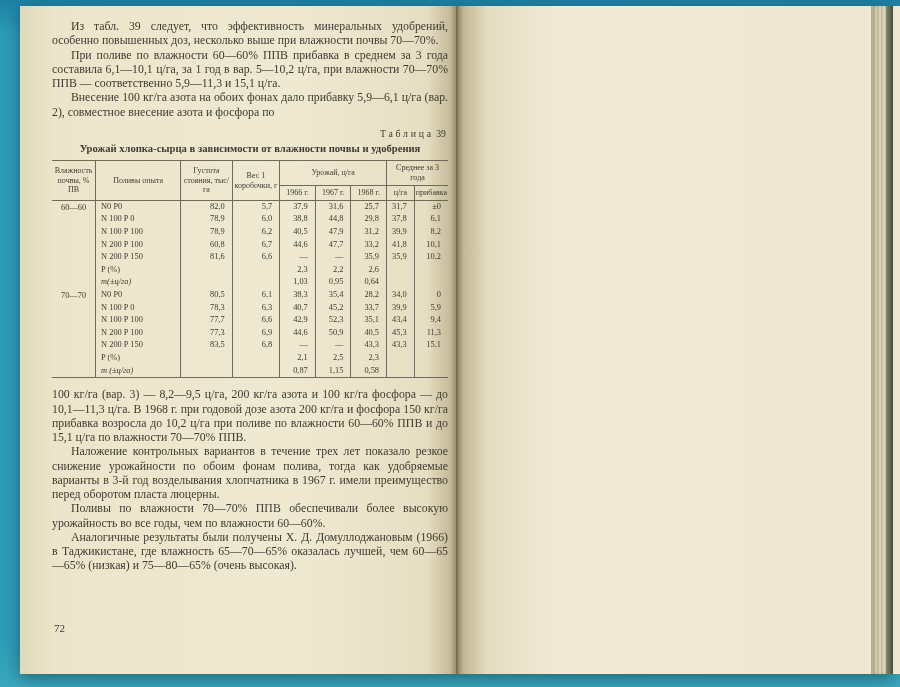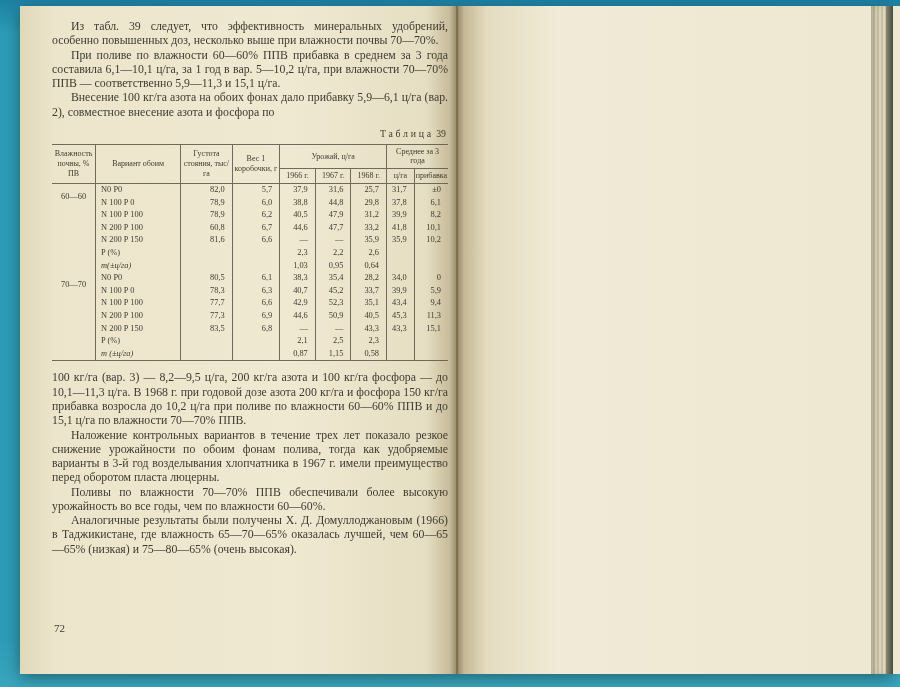"Урожай хлопка-сырца в зависимости от" div.ttitle { html: none -> <div>Урожай хлопка-сырца в зависимости от влажности почвы и удобрения</div> }
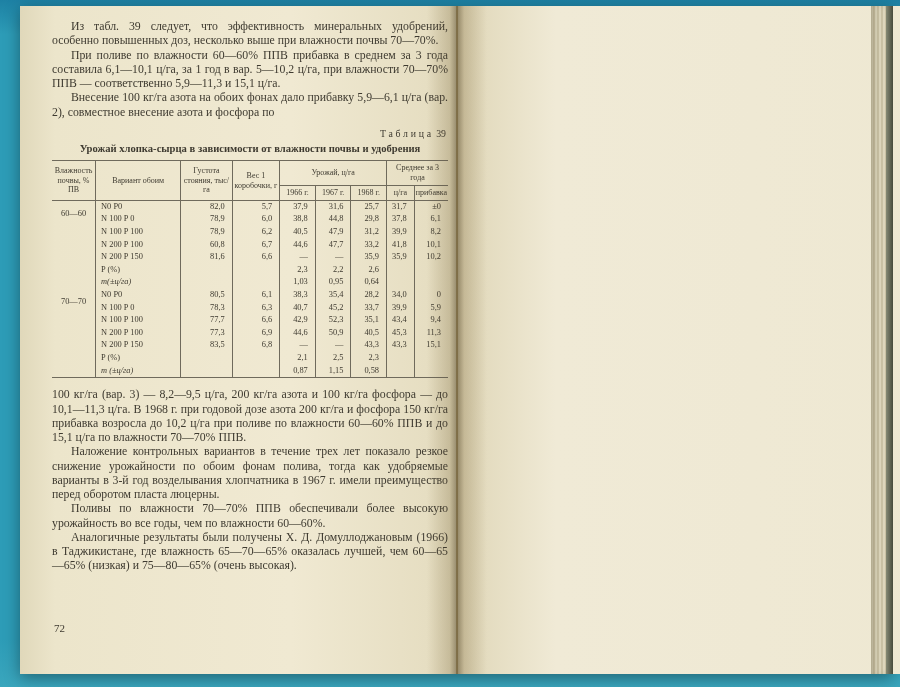"Вариант обоим" th.bl { text: Вариант обоим -> Поливы опыта }
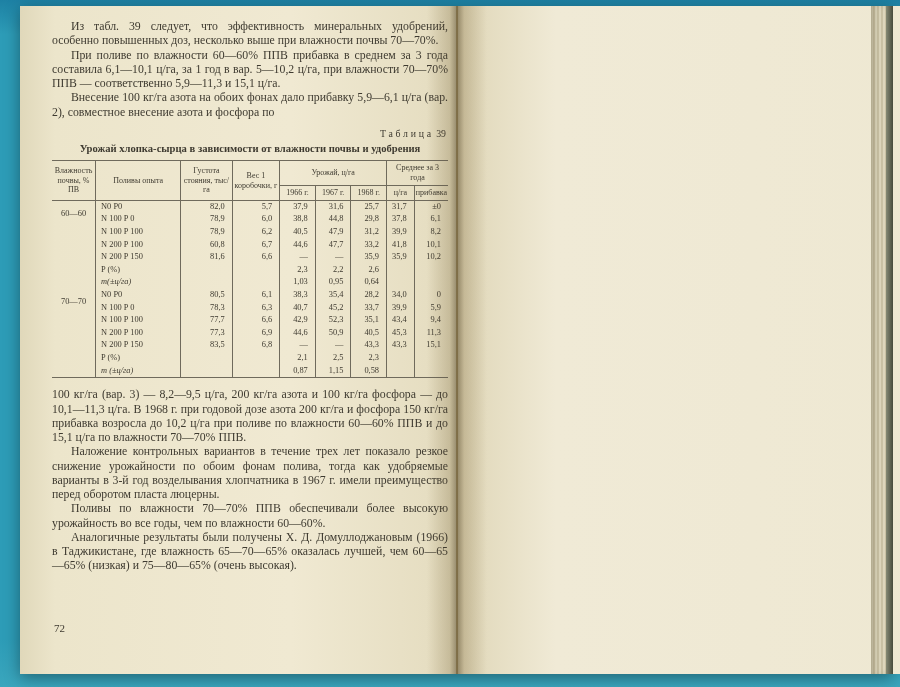"60—60" .c-moist { padding-top: 7px -> 1px }
